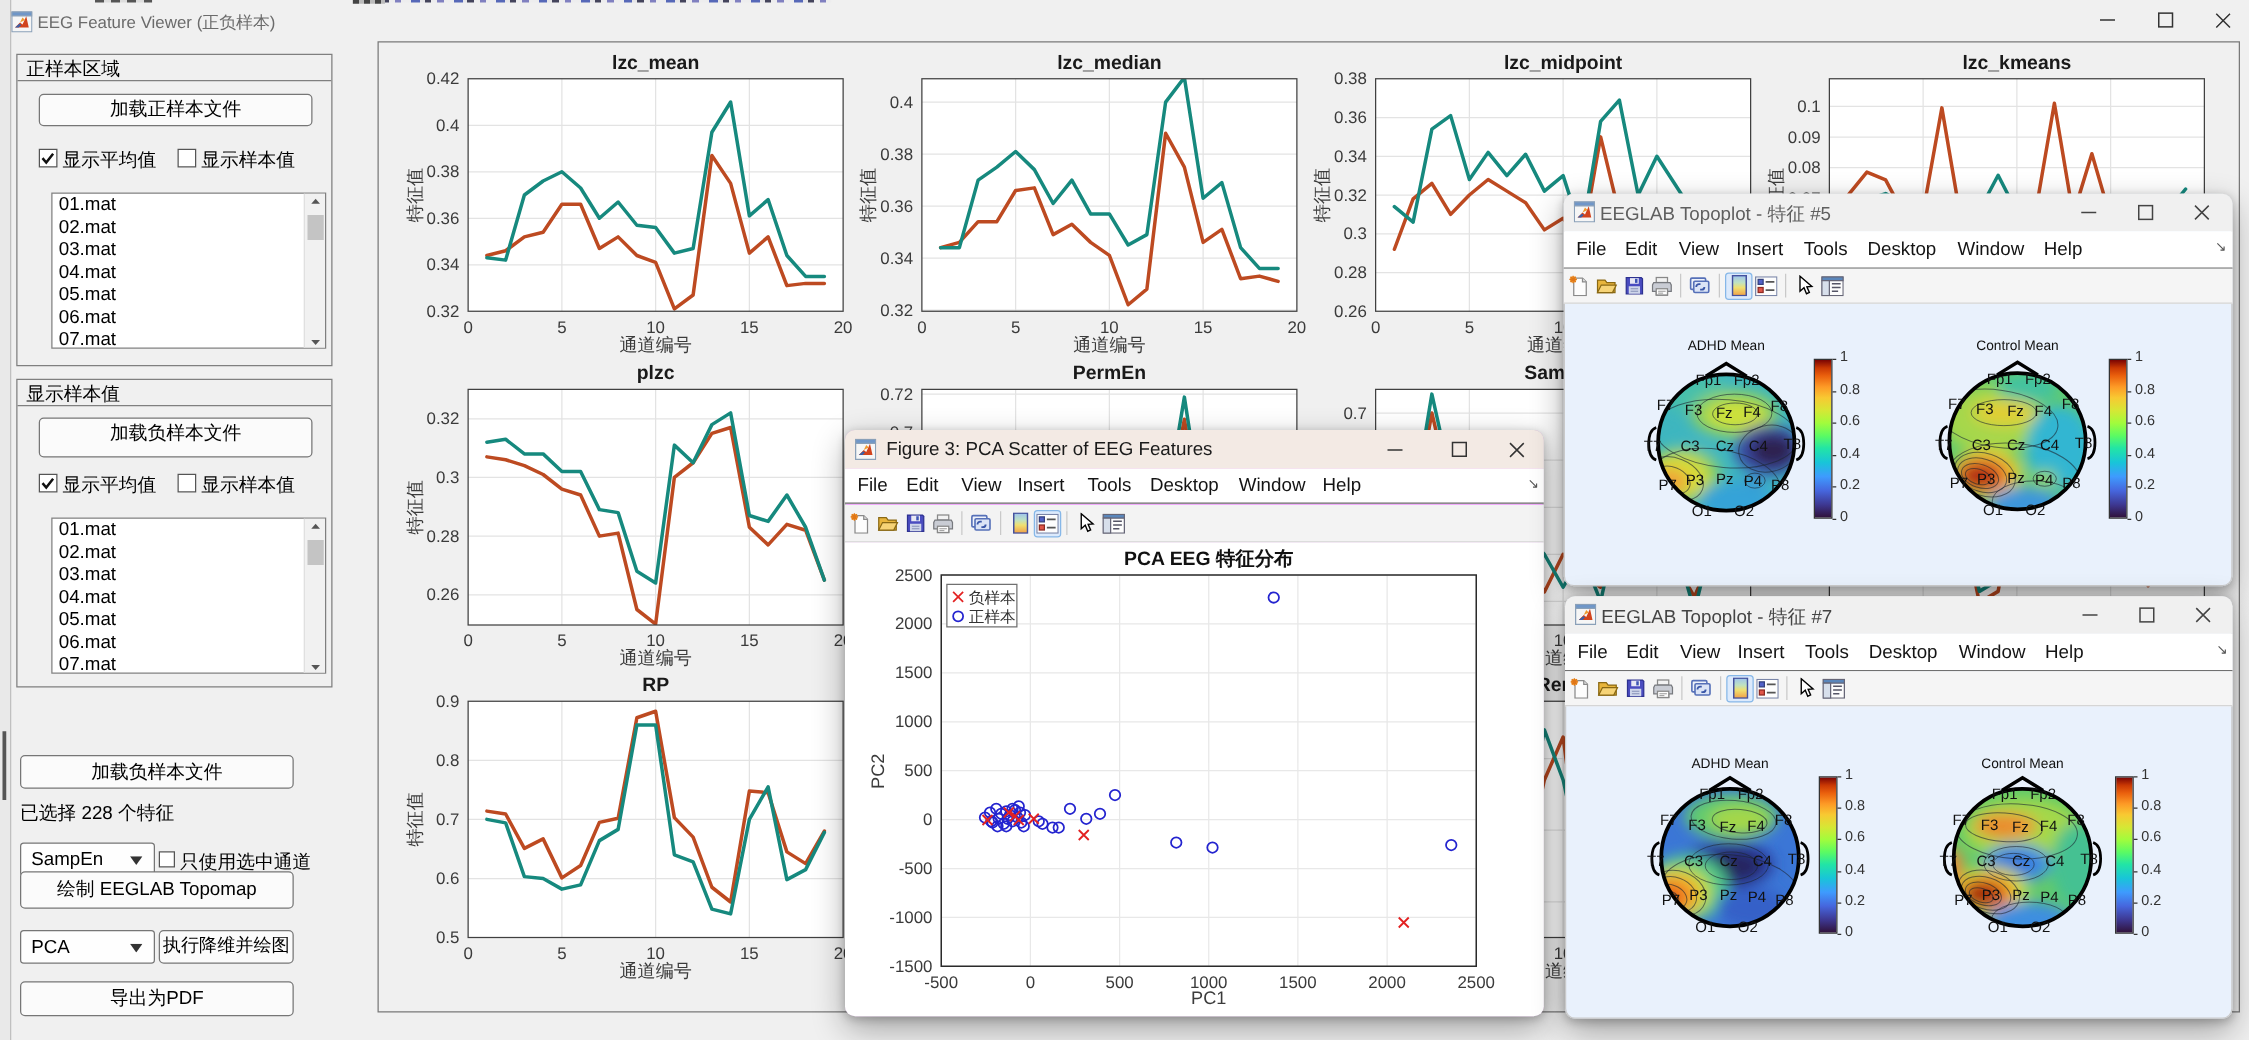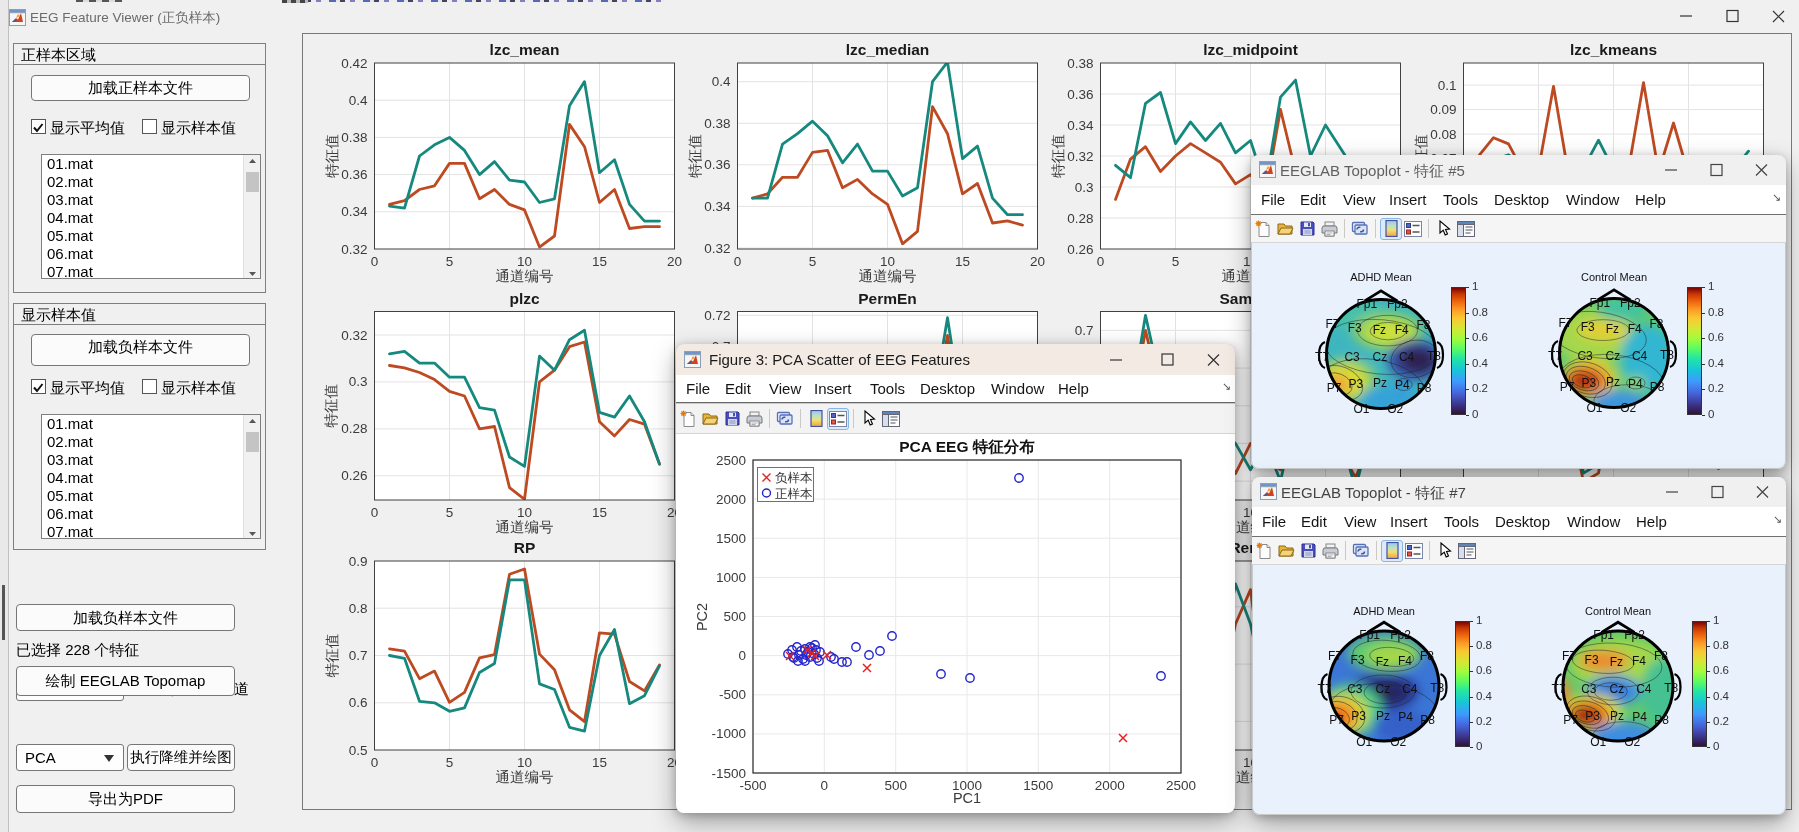"绘制 EEGLAB Topomap" div.btn { top: 666px -> 697px }
